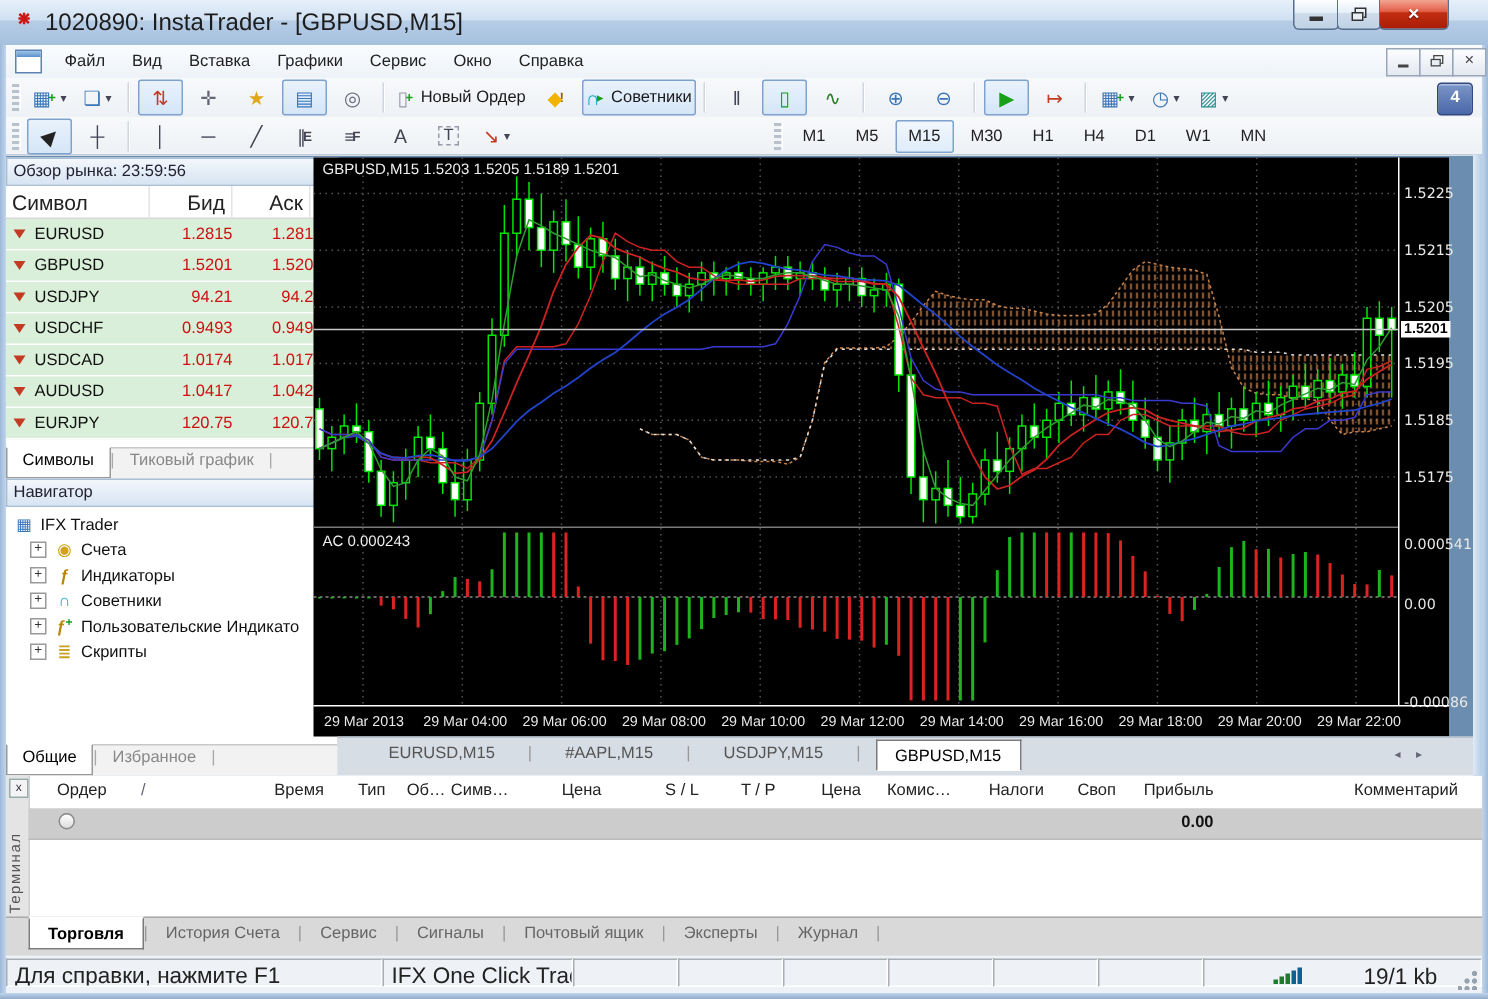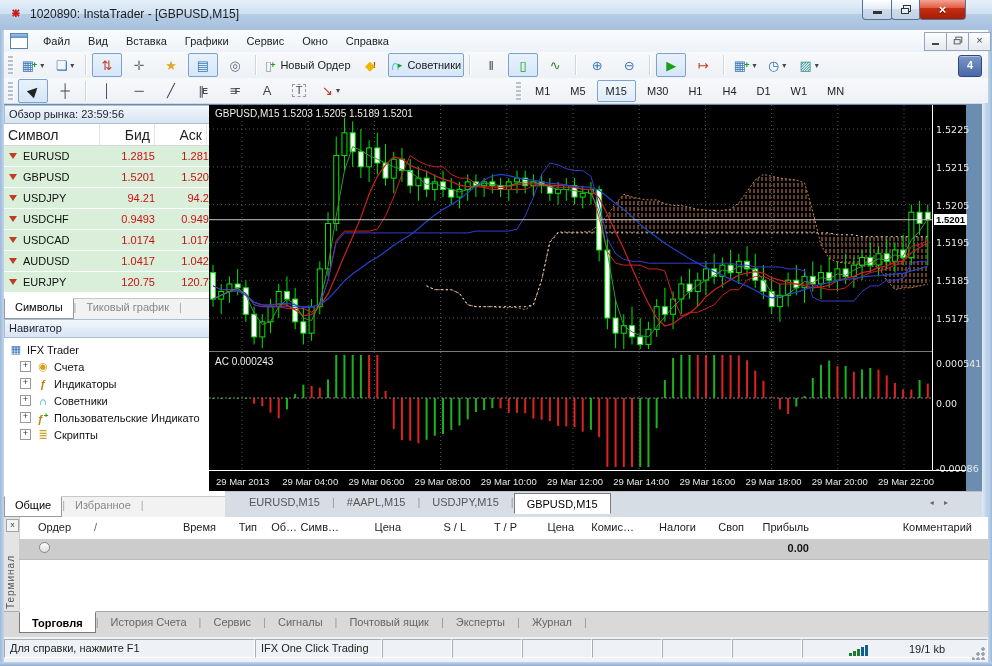"1020890: InstaTrader - [GBPUSD,M15]" #title-text { font-size: 12px -> 16px }
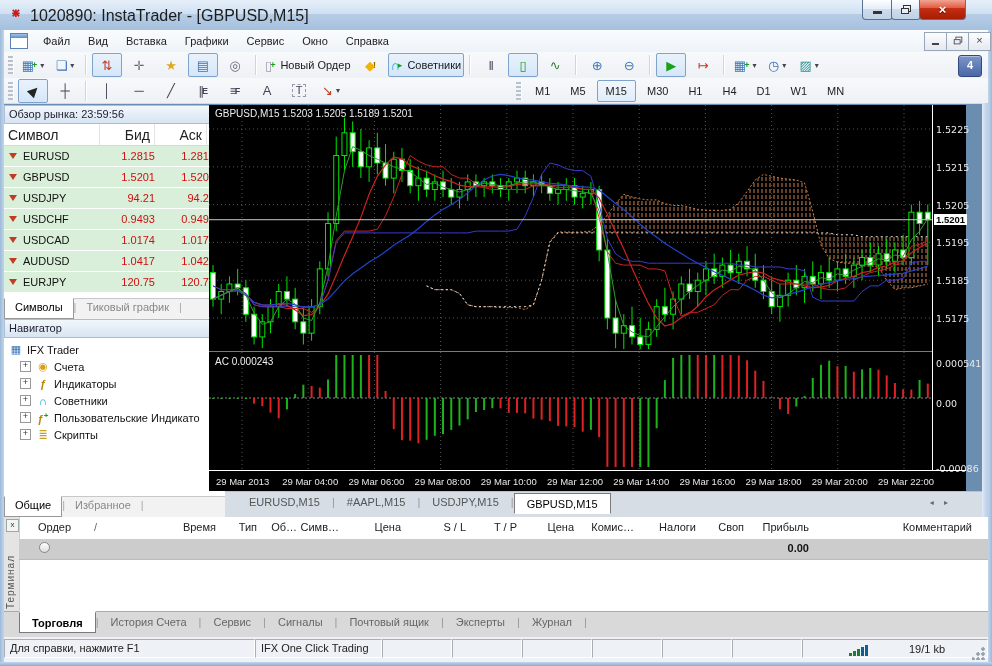"EURUSD,M15" #chart-tabs { gap: none -> 10px }
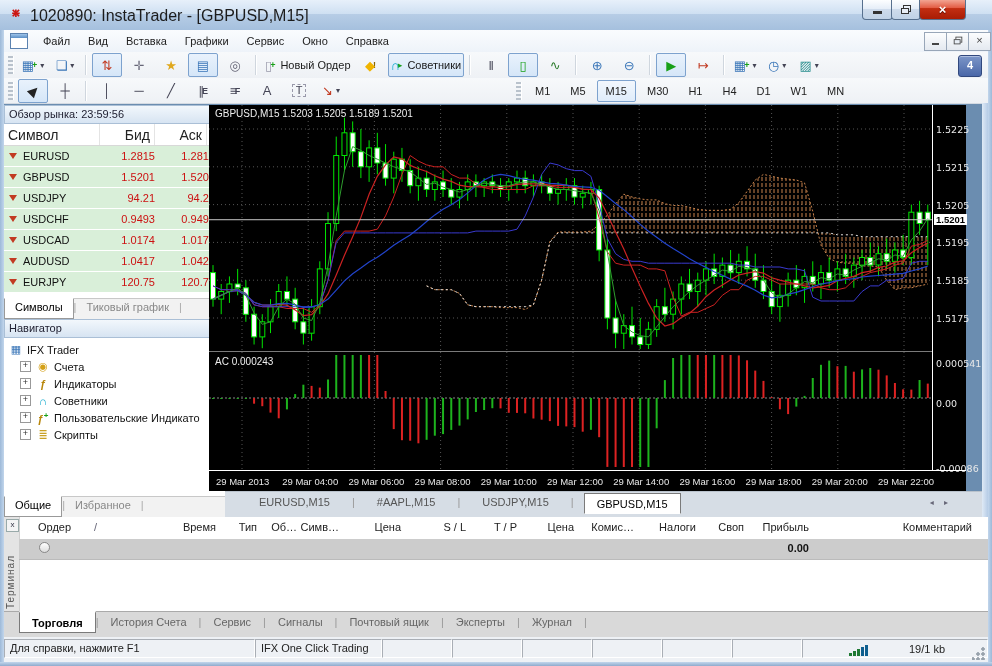"Для справки, нажмите F1" #statusbar { font-size: 11px -> 15px }
